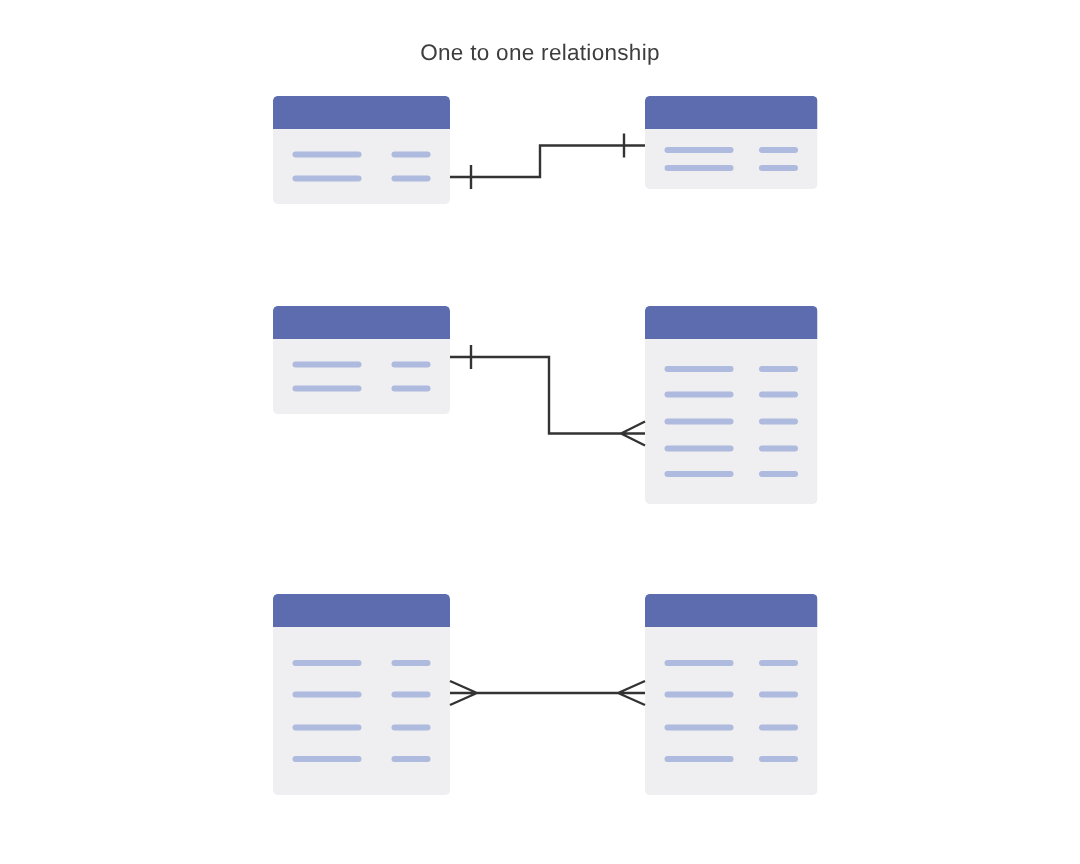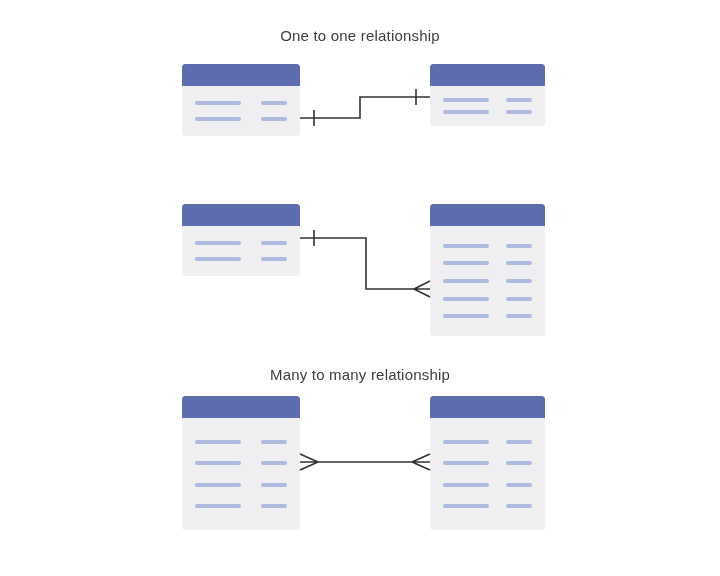"Many to many relationship" div.section-title { html: <div>Many to many relationship</div> -> none }
